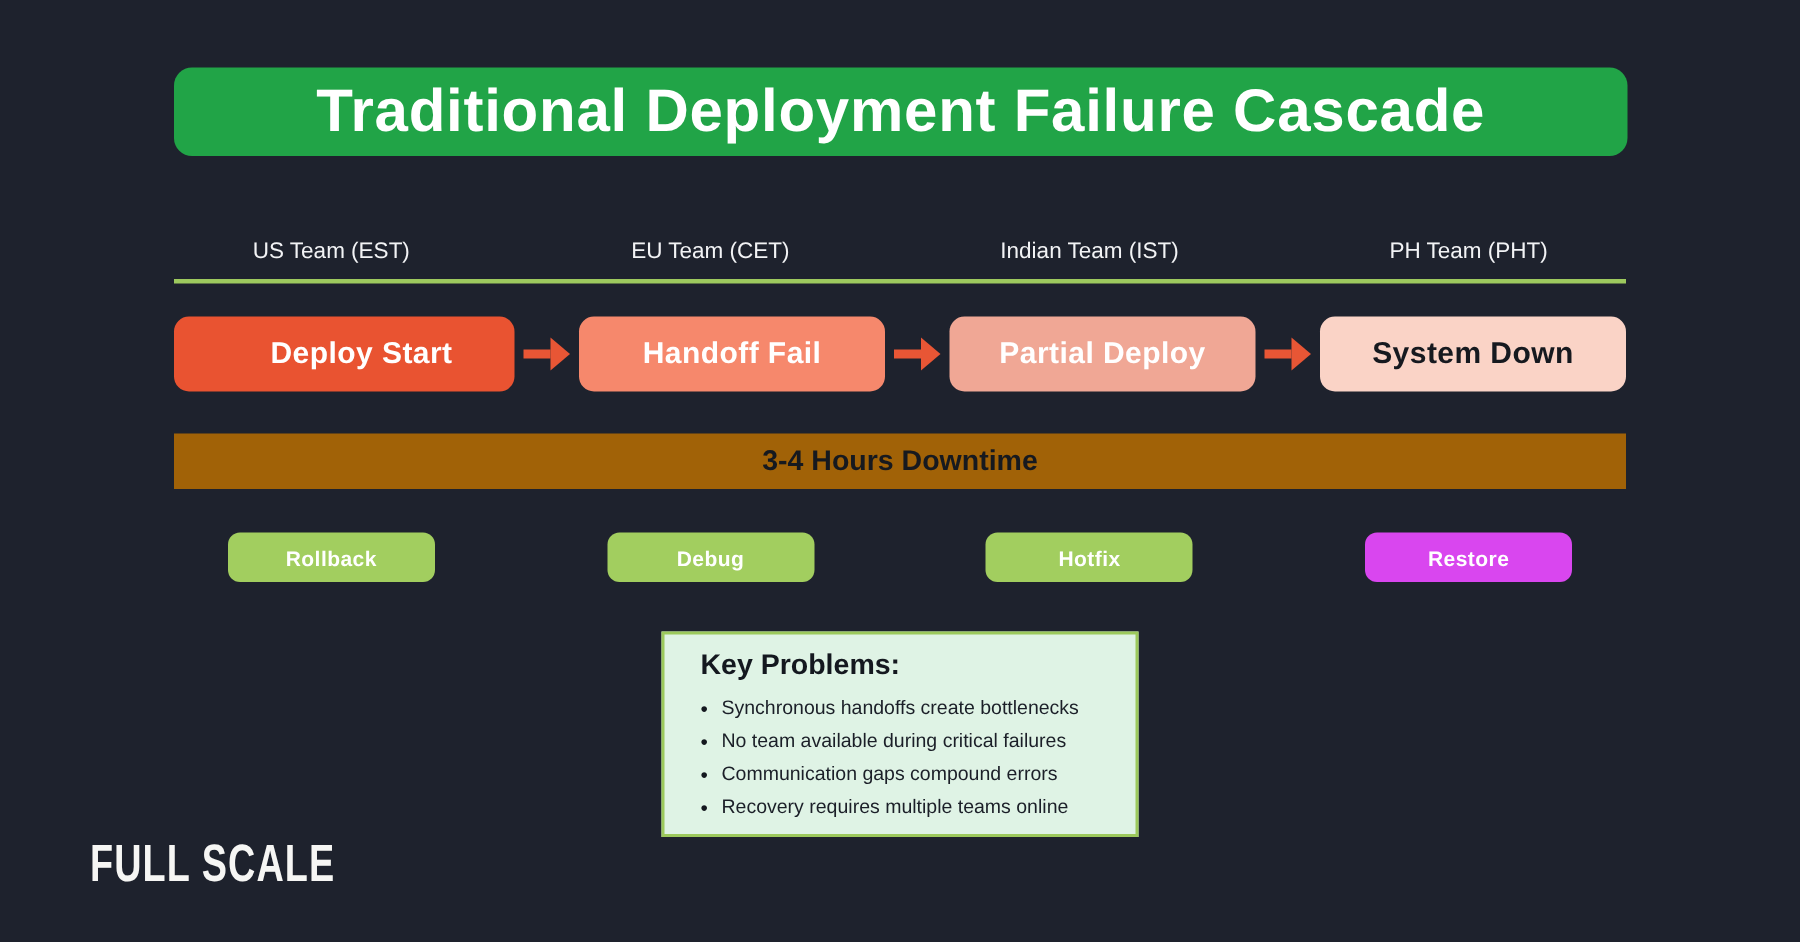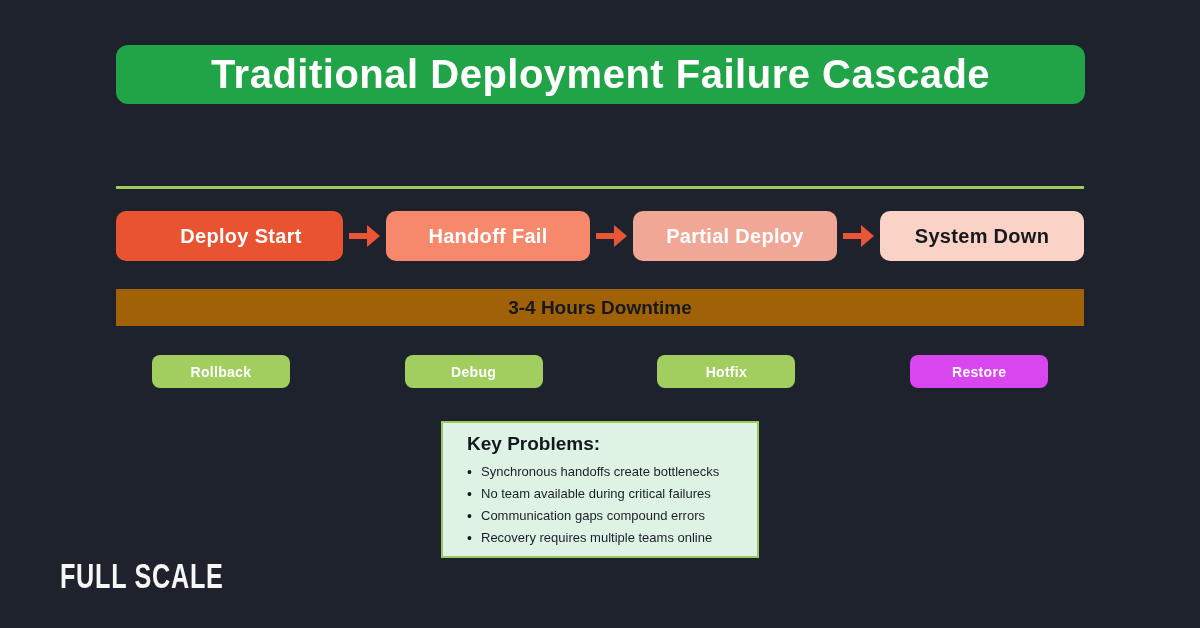"US Team (EST)" div.row4 { html: none -> <div> <div> <span>US Team (EST)</span> </div> <div></div> <div> <span>EU Team (CET)</span> </div> <div></div> <div> <span>Indian Team (IST)</span> </div> <div></div> <div> <span>PH Team (PHT)</span> </div> </div> }
